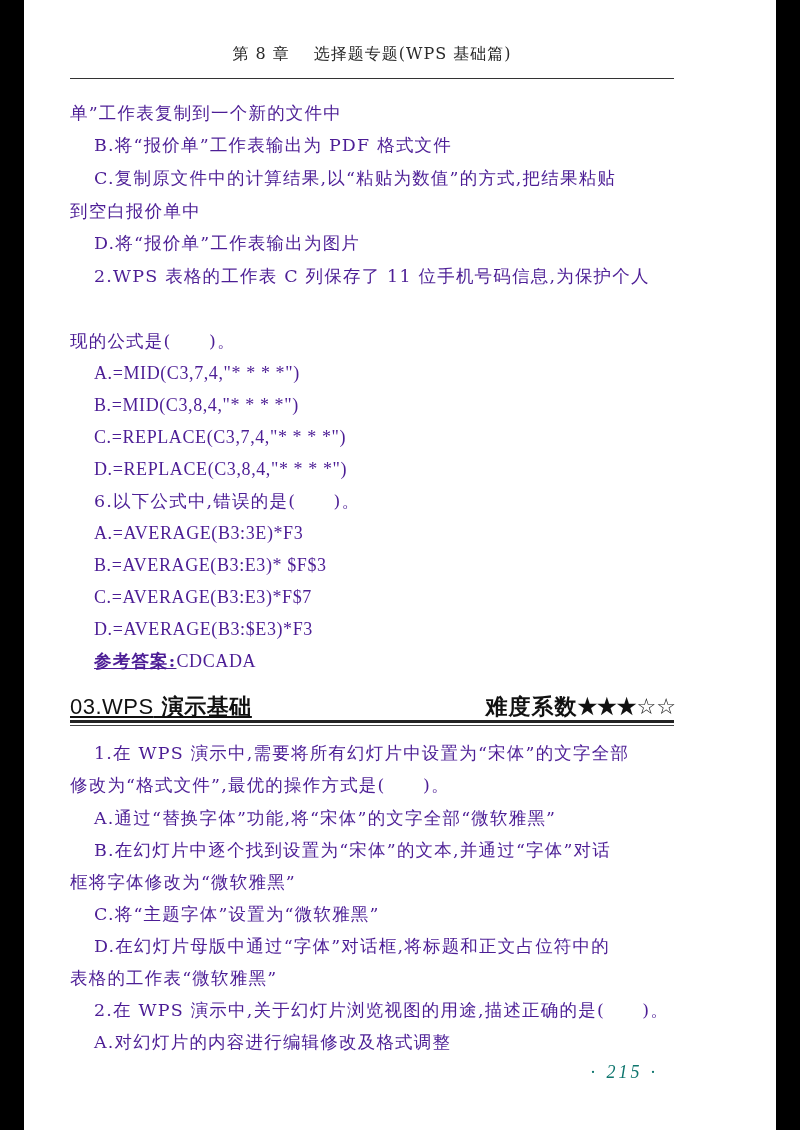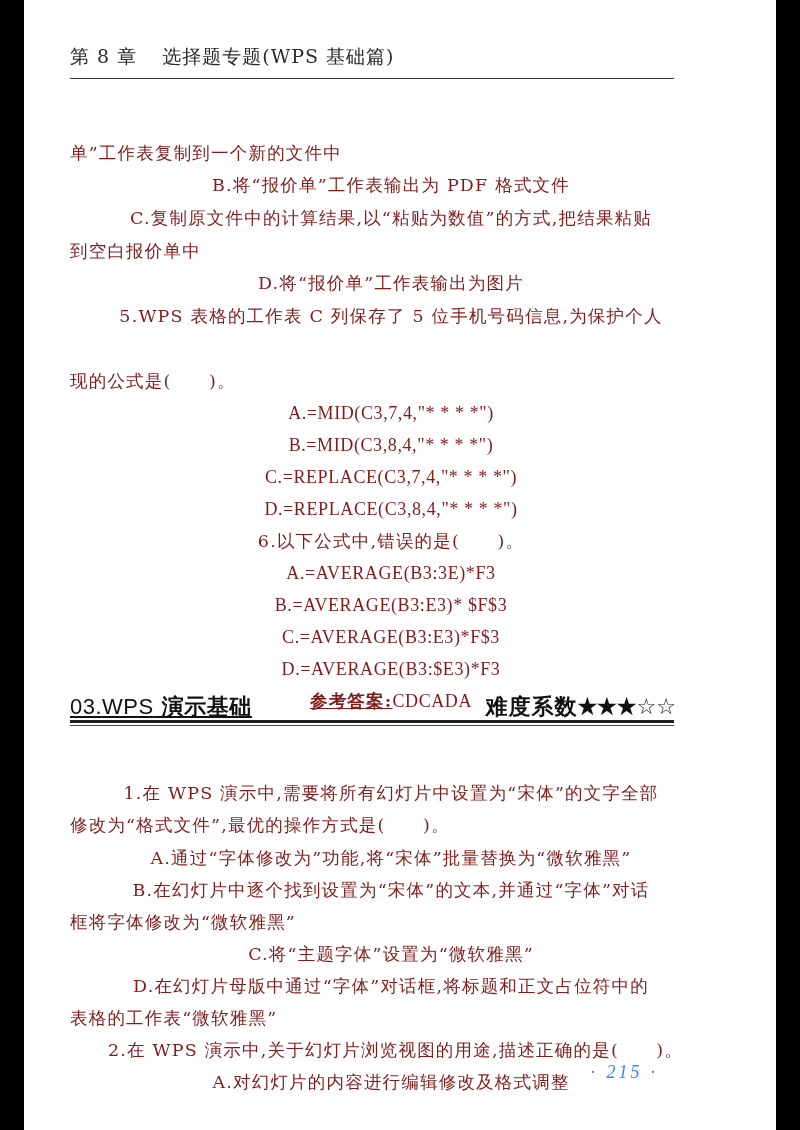"第 8 章 选择题专题(WPS 基础篇)" .running-head { font-size: 19px -> 16px; text-align: none -> center }
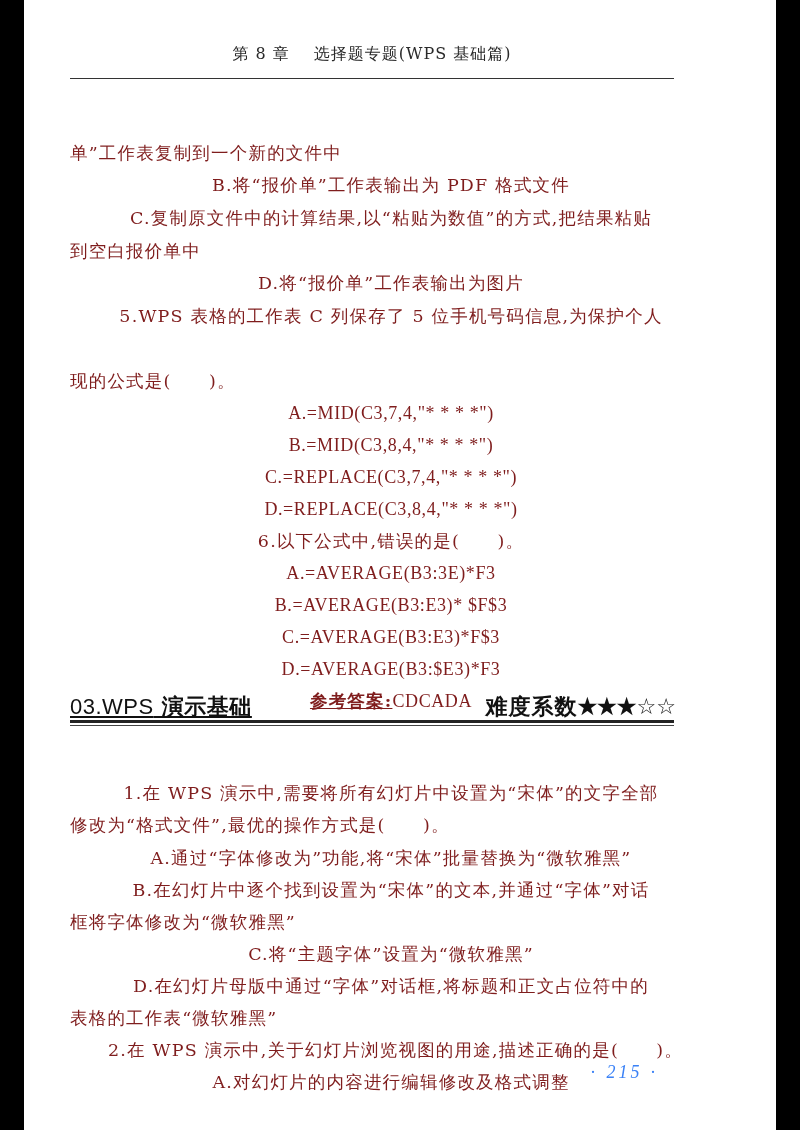"单”工作表复制到一个新的文件中" .line { color: #7f1d1d -> #4c1d95; margin-top: 40px -> none }
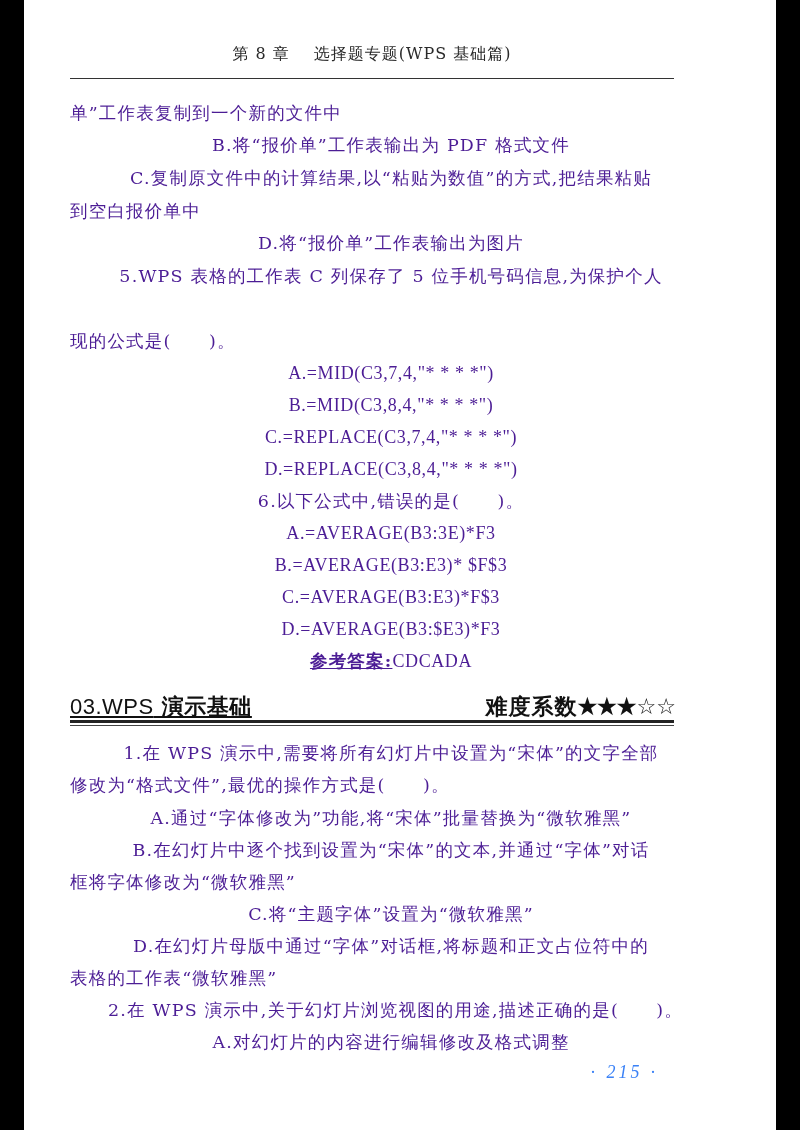"B.将“报价单”工作表输出为 PDF 格式文件" .indent { left: 84px -> 70px; text-align: center -> none }
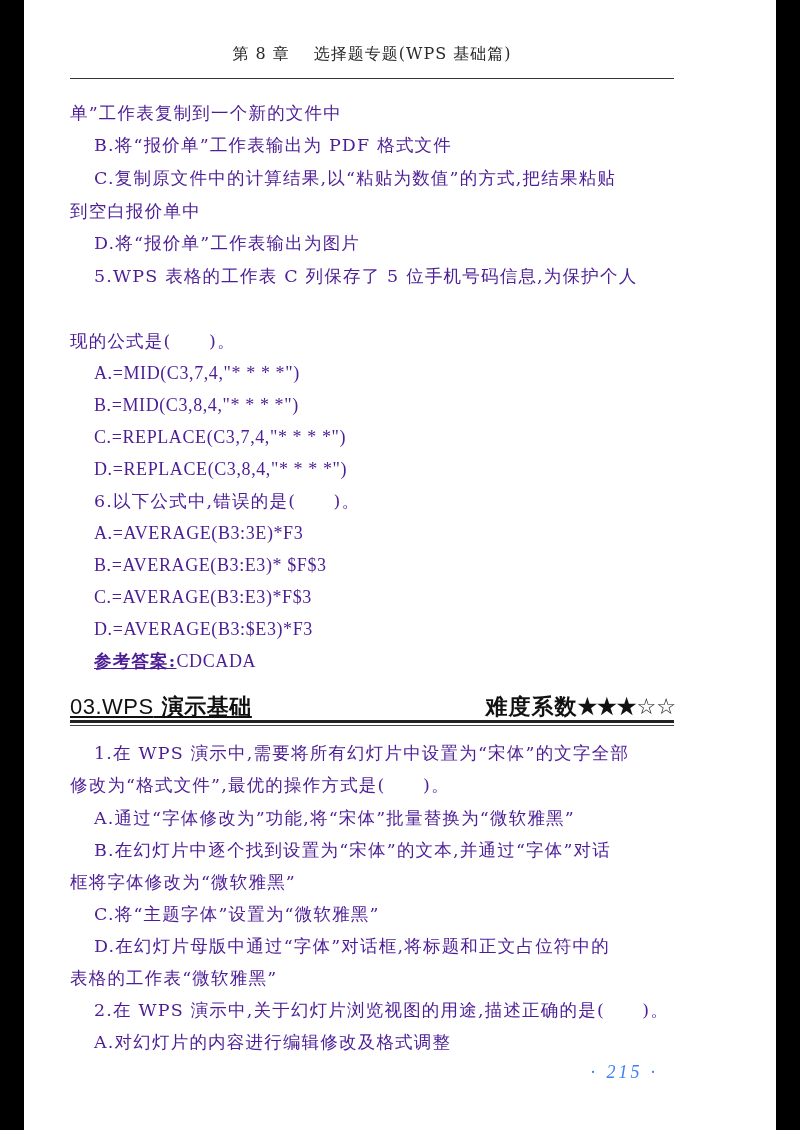"5.WPS 表格的工作表 C 列保存了 5" div.line { text: 5.WPS 表格的工作表 C 列保存了 5 -> 2.WPS 表格的工作表 C 列保存了 11 }
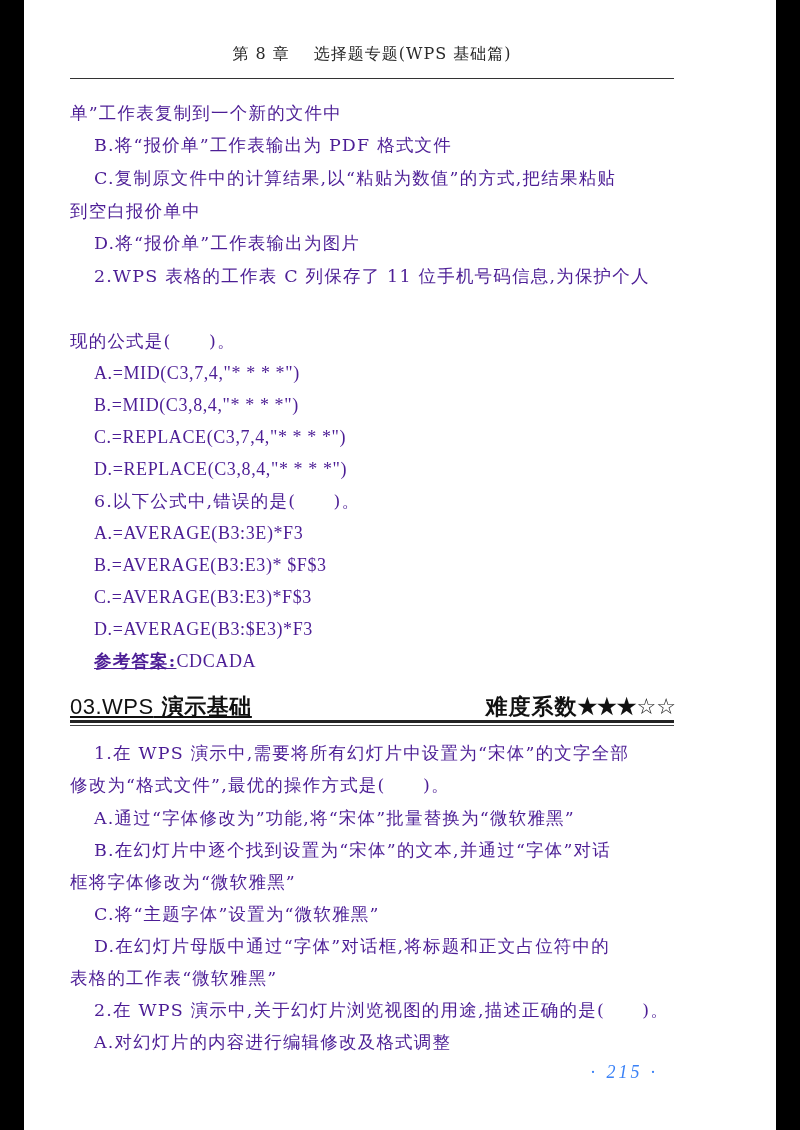"C.=AVERAGE(B3:E3)*F$3" div.line { text: F$3 -> F$7 }
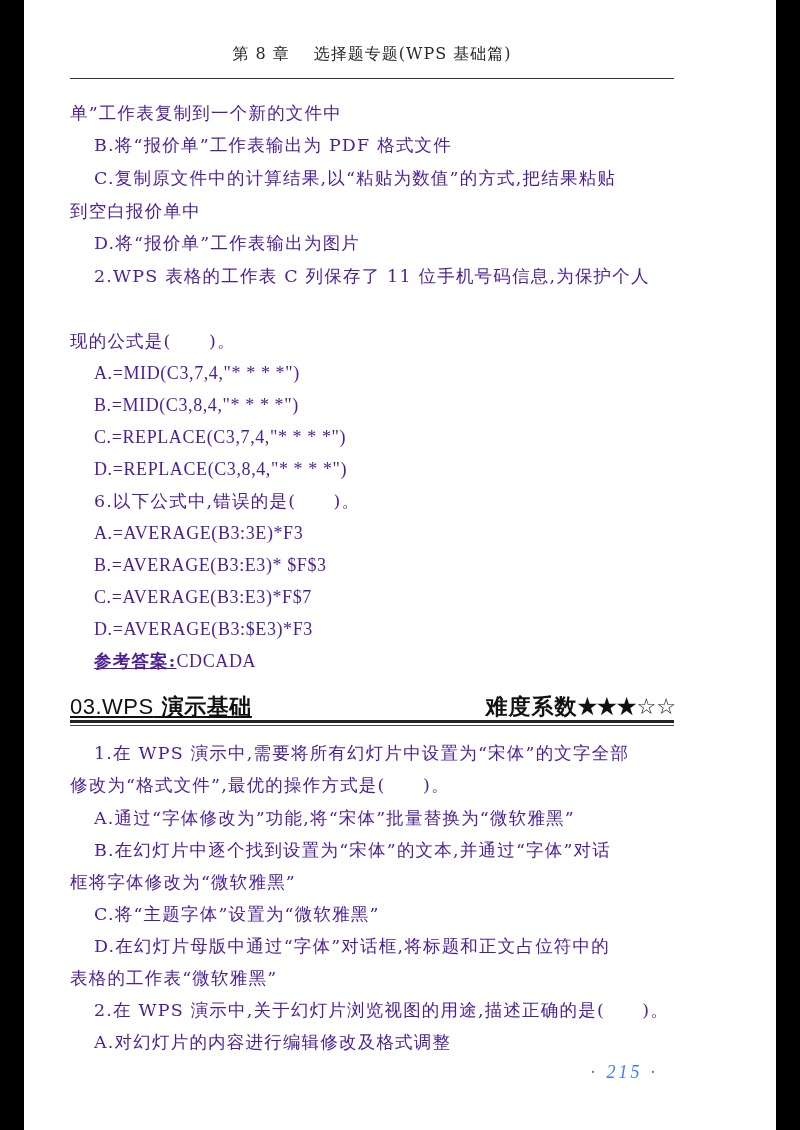"A.通过“字体修改为”功能,将“宋体”批量替换为“微软雅黑”" div.line { text: 字体修改为”功能,将“宋体”批量替换为 -> 替换字体”功能,将“宋体”的文字全部 }
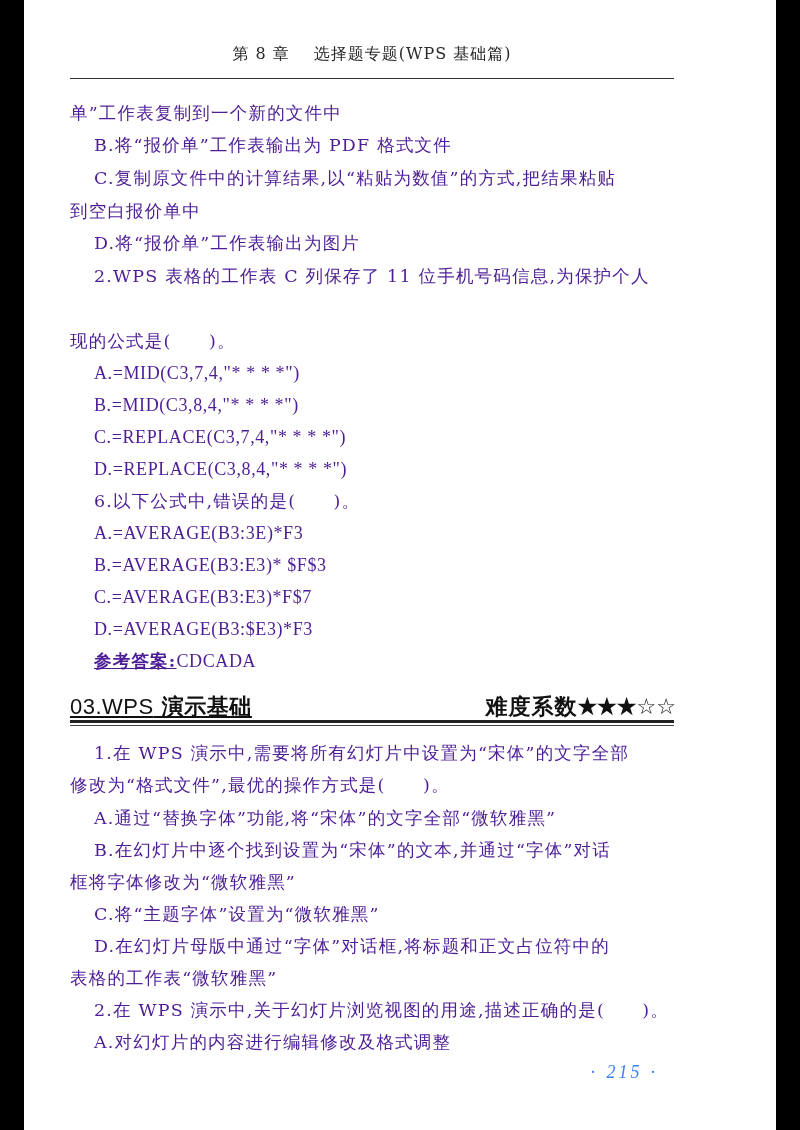"· 215 ·" .page-number { color: #3b82f6 -> #0f766e }
